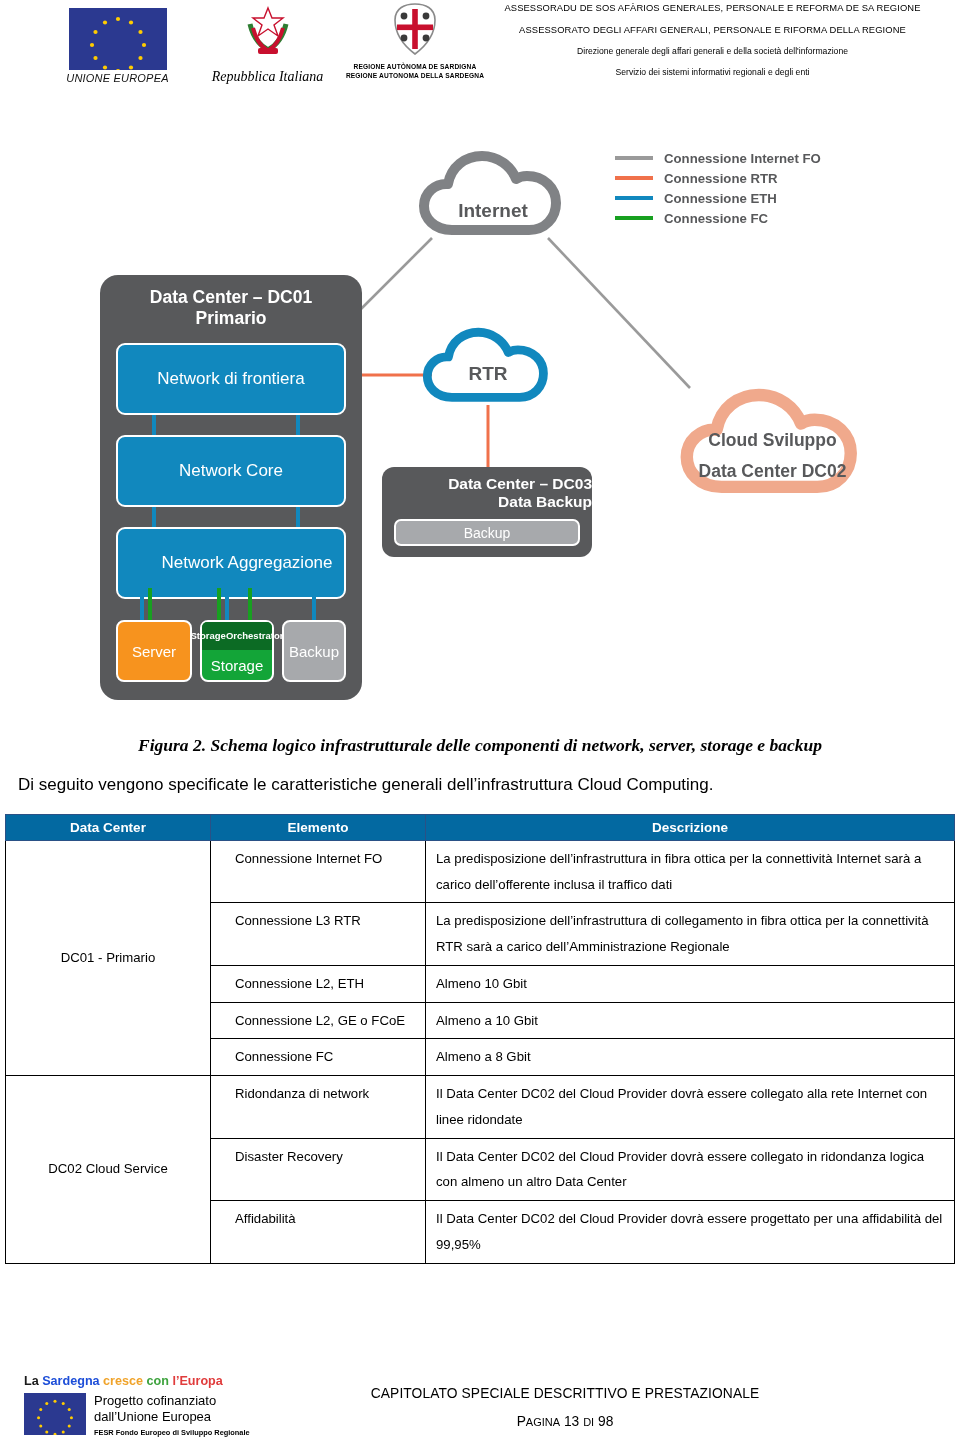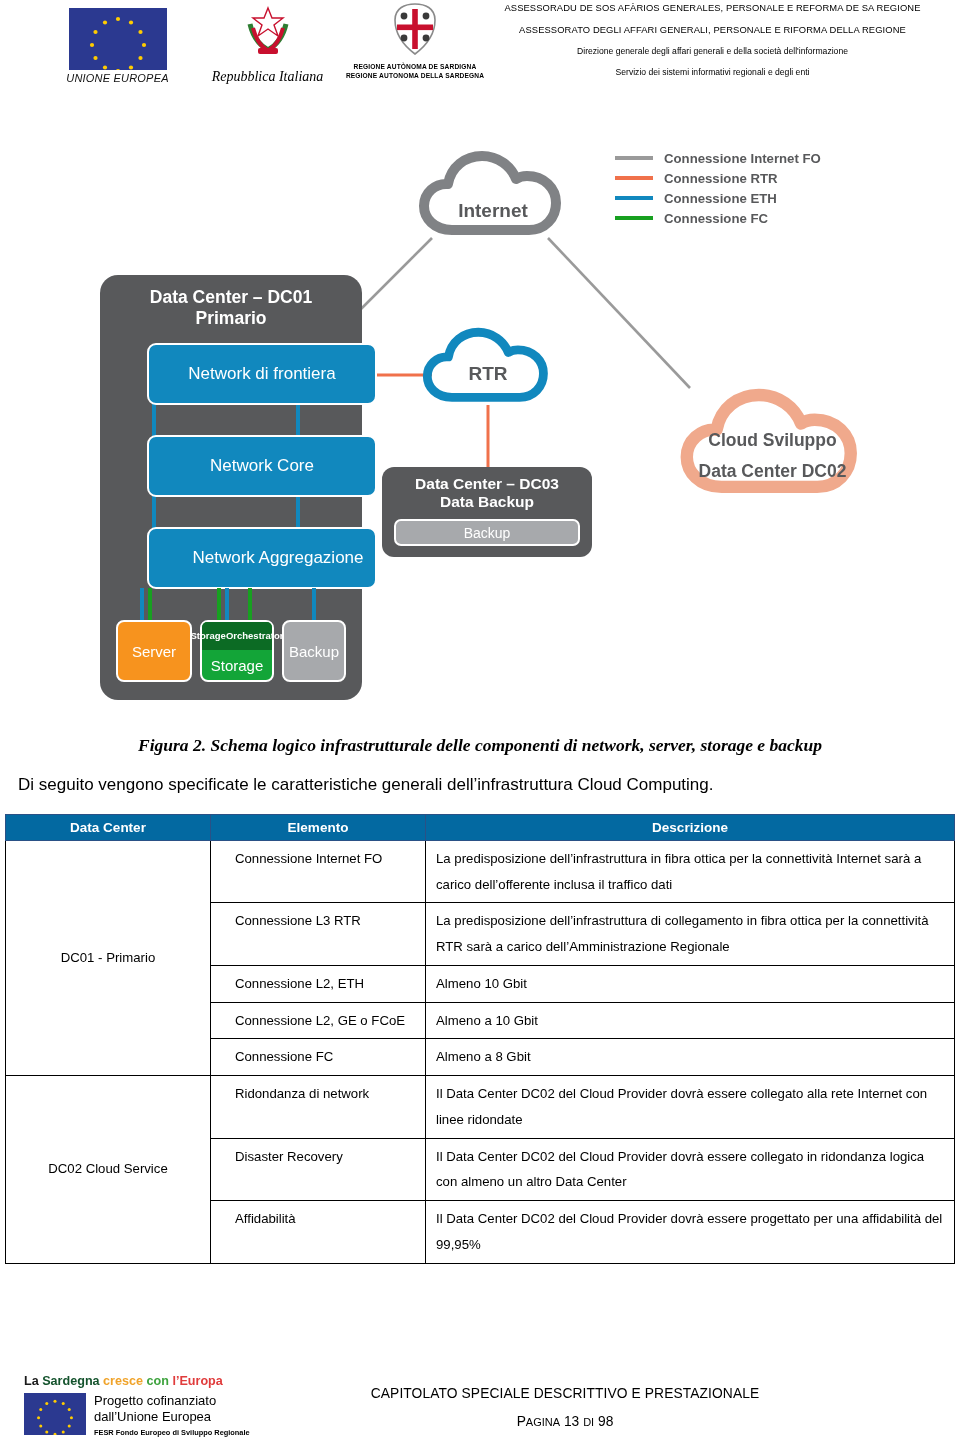"Network di frontiera" .net-box { height: 62px -> 72px; margin-left: 31px -> none }
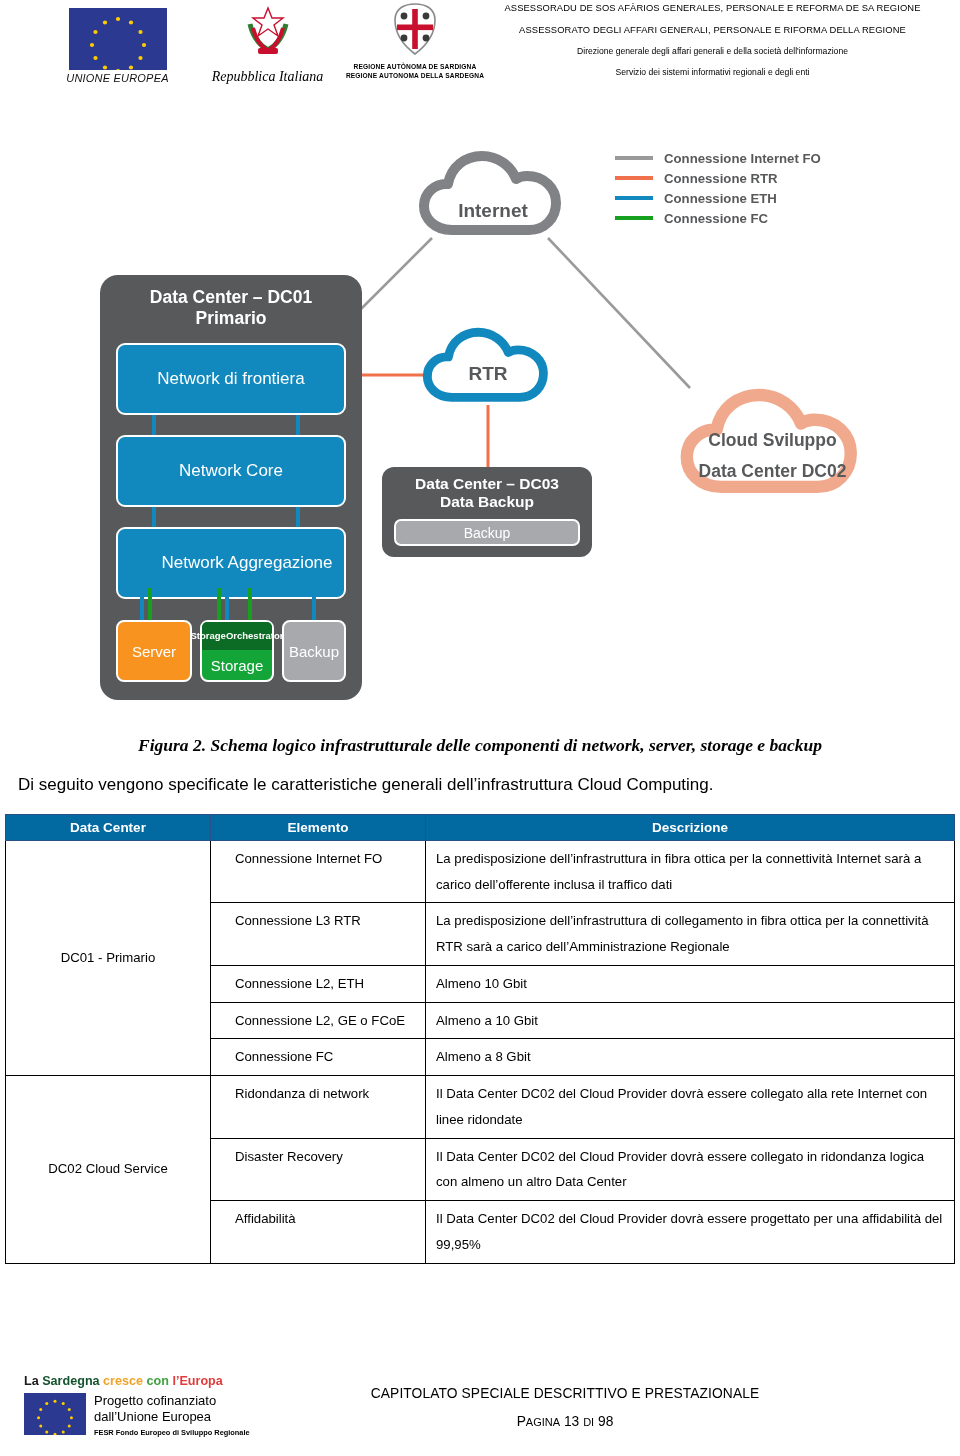"Data Center – DC03" .dc03-title { text-align: center -> right }
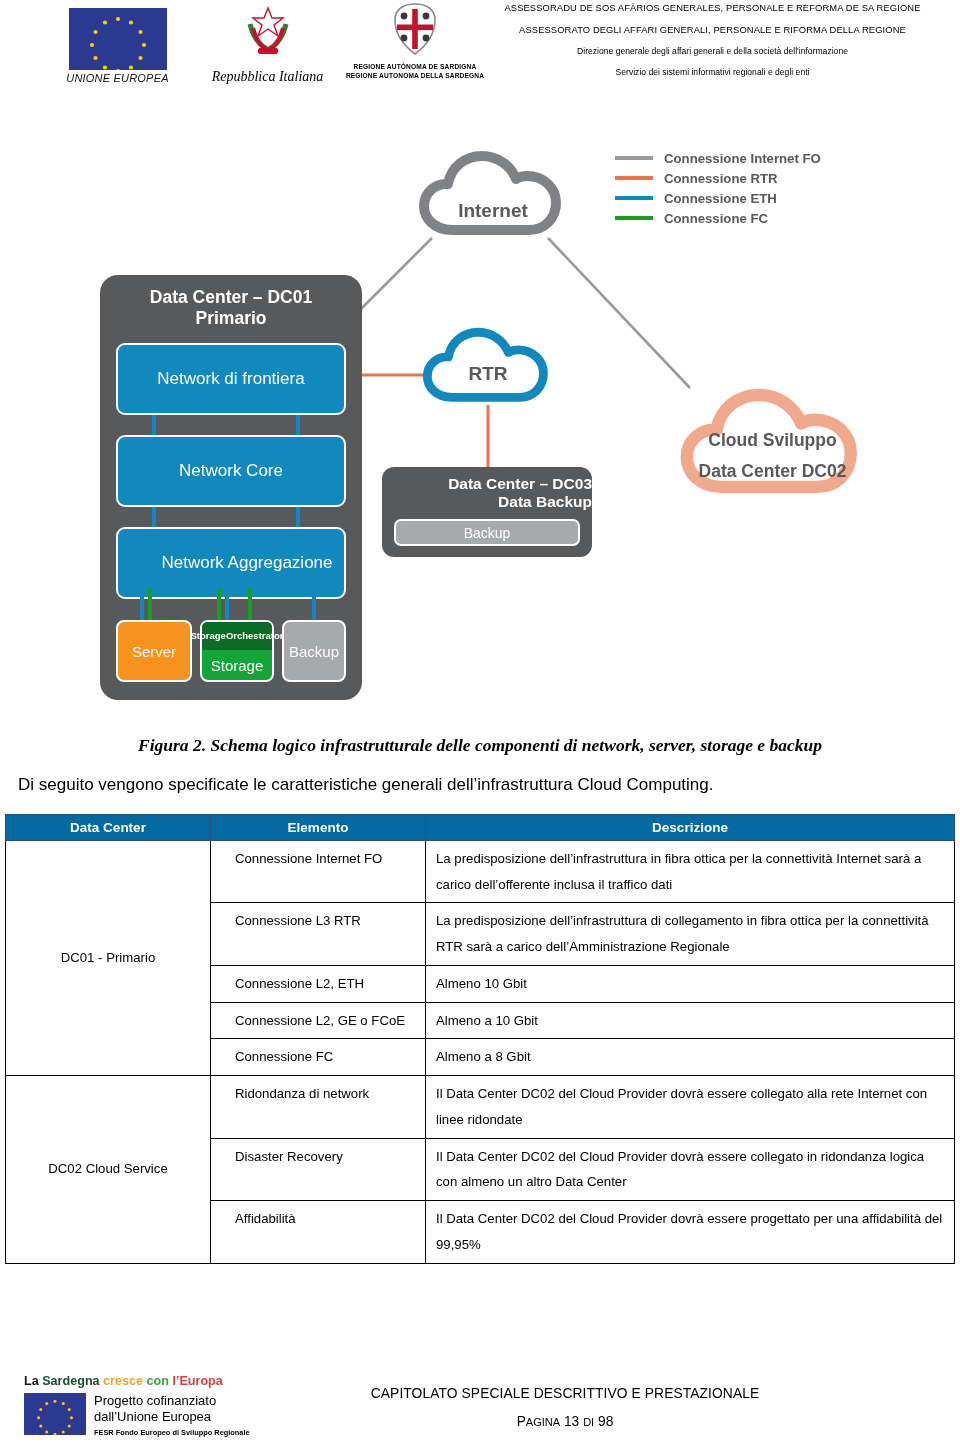"Sardegna" .fl-tag .c2 { color: #14532d -> #1d4ed8 }
